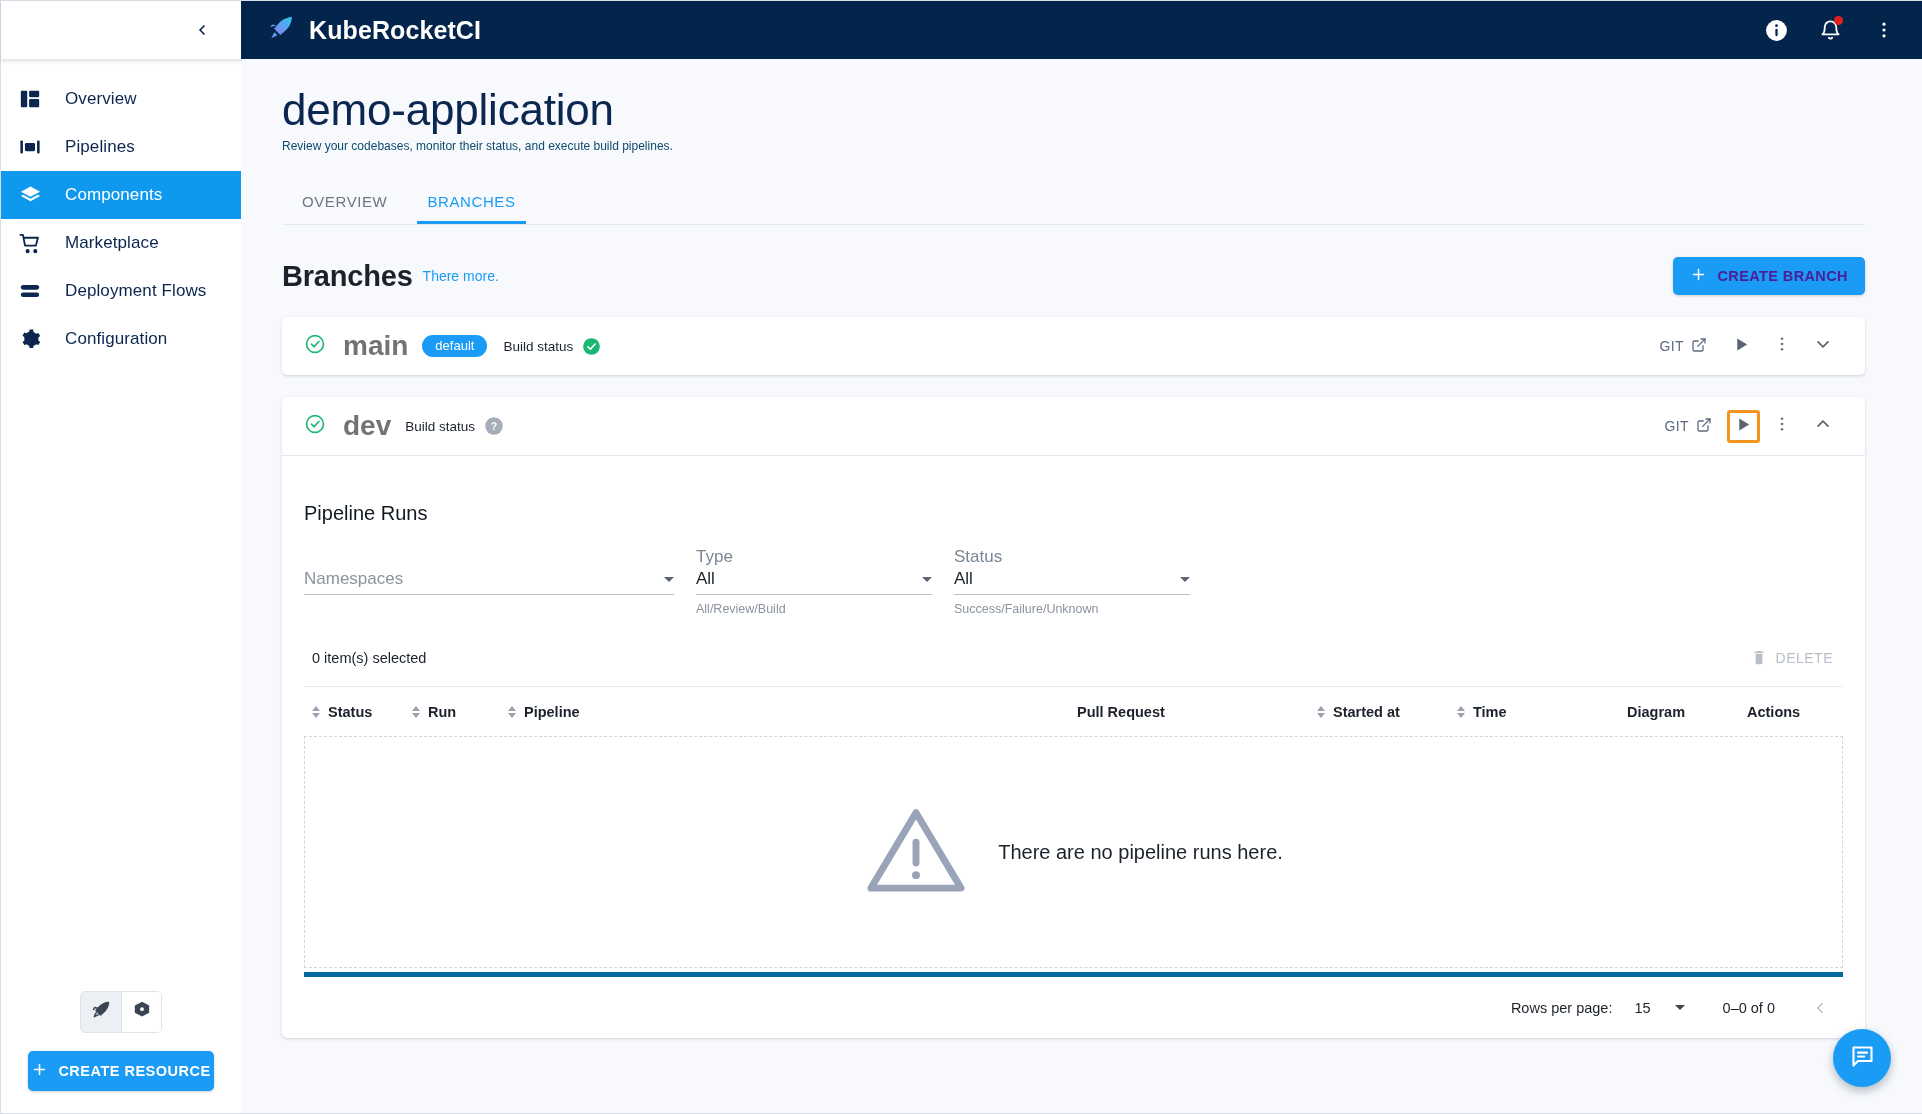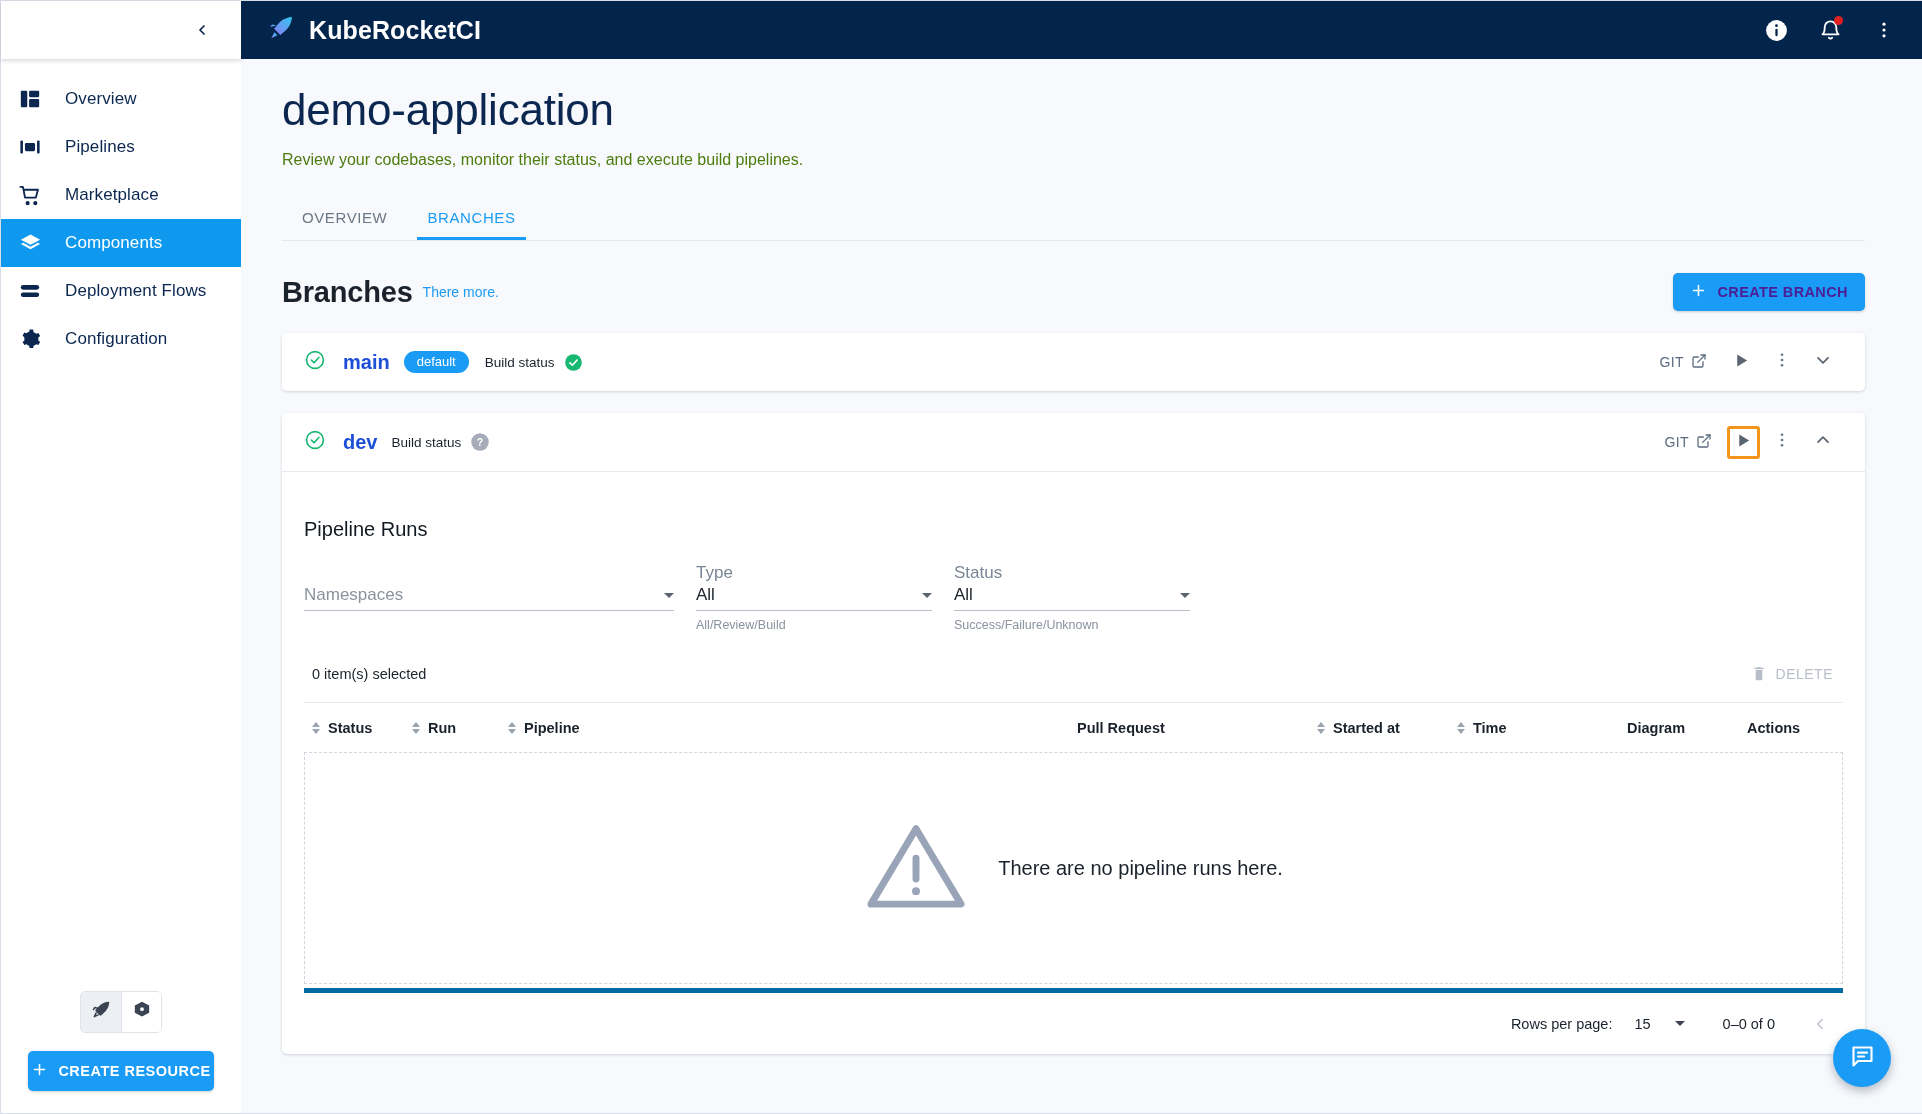"Review your codebases, monitor their" .page-sub { color: #4d7c0f -> #0c4a6e; font-size: 16px -> 12px; margin-top: 16px -> 4px }
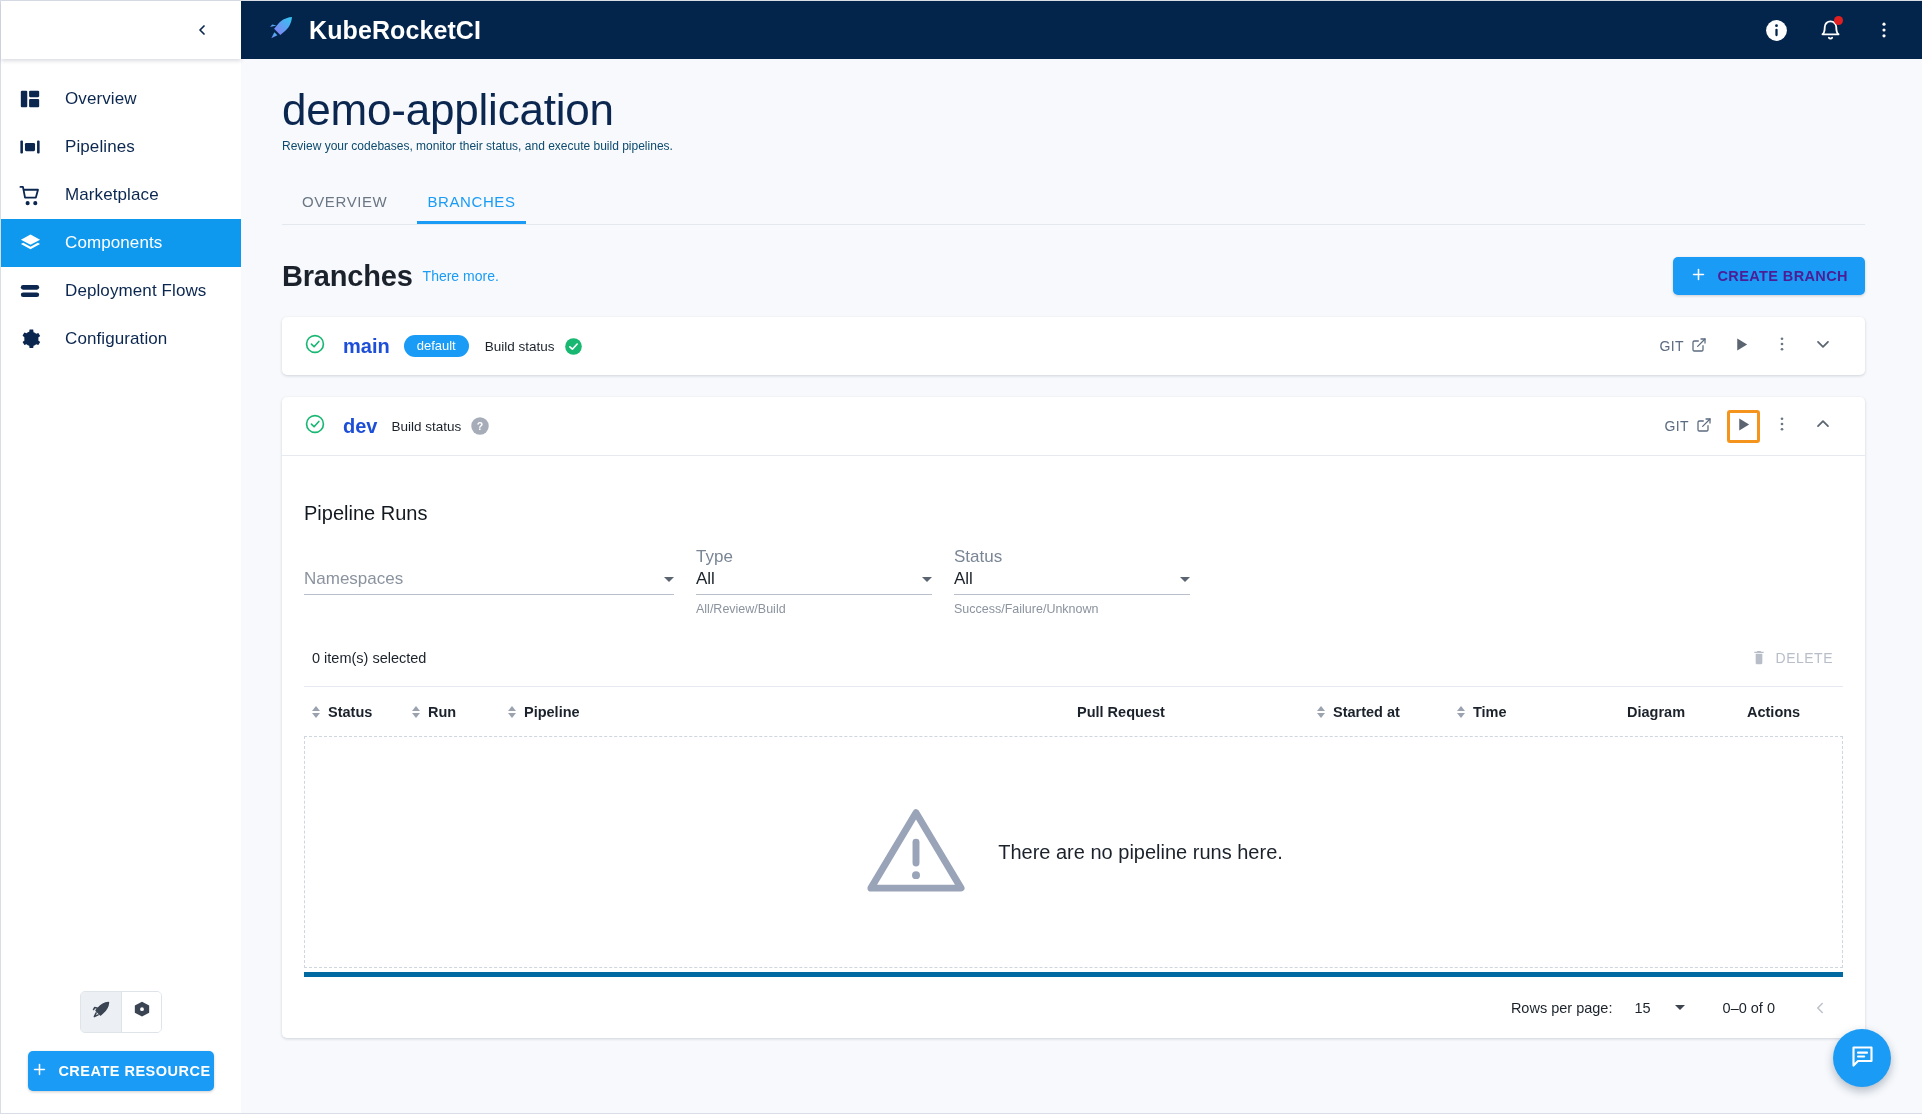"Marketplace" div.nav-item { order: before "Components" -> after "Components" }
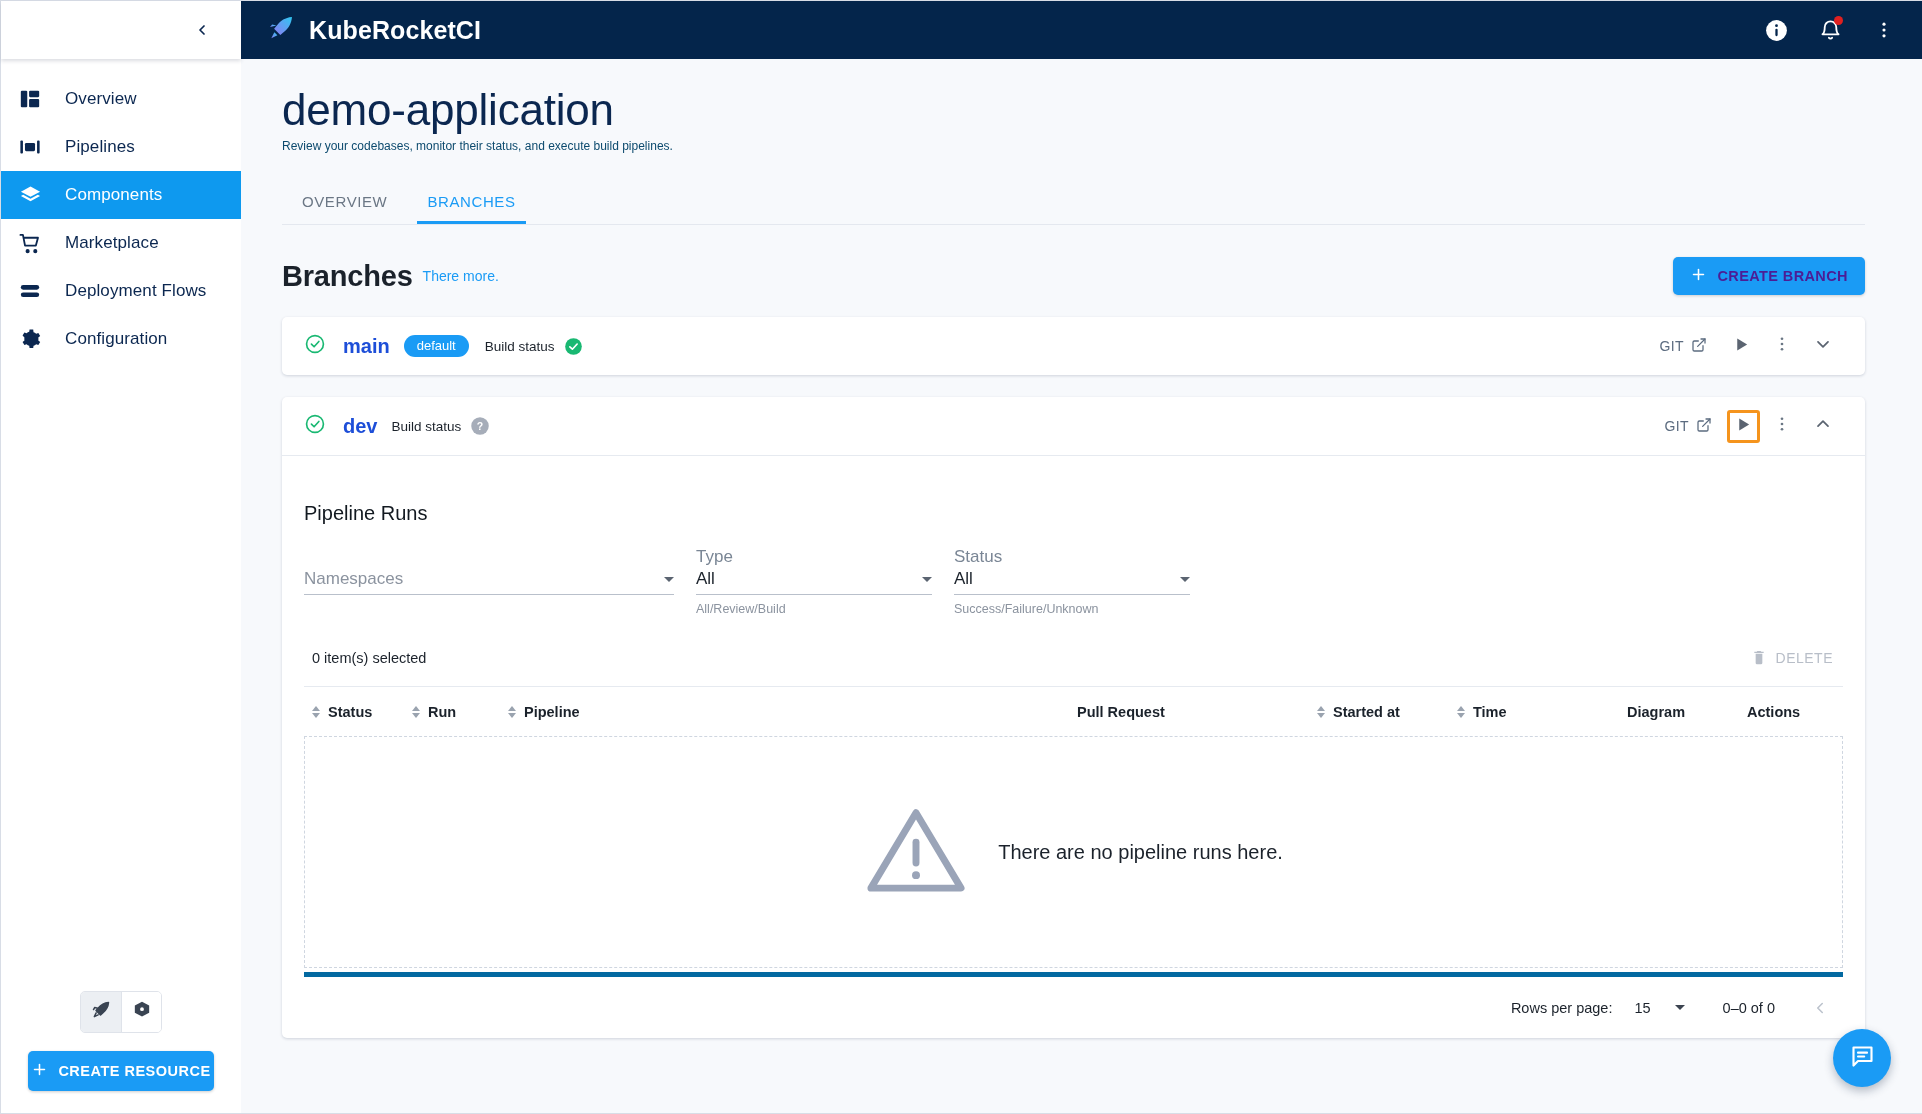"main" .branch-name { color: #1d4ed8 -> #737373; font-size: 20px -> 28px }
